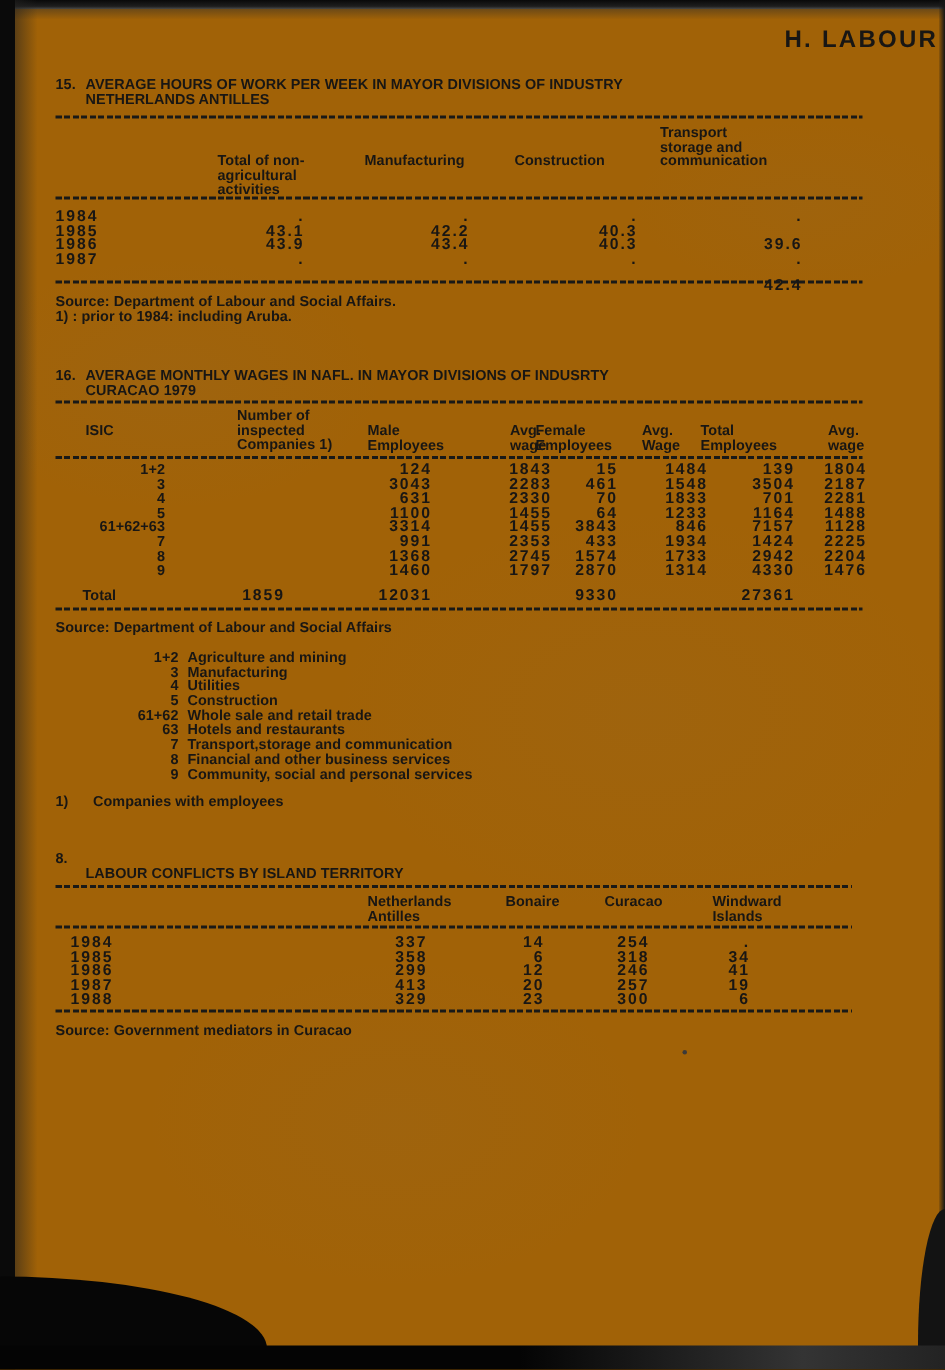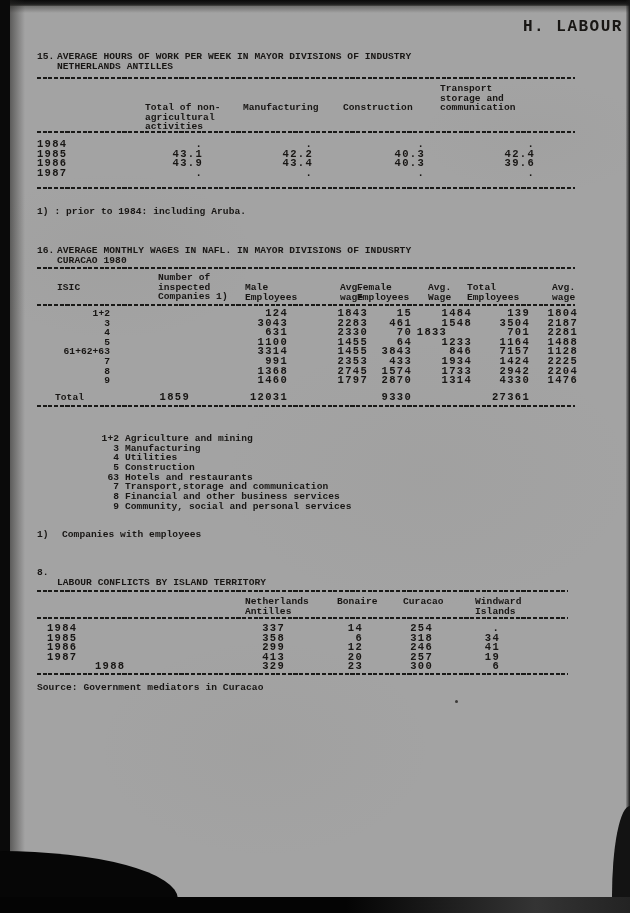"H. LABOUR" .page { background: #a3a3a3 -> #a16207; font-family: Liberation Mono, monospace -> Liberation Sans, sans-serif }
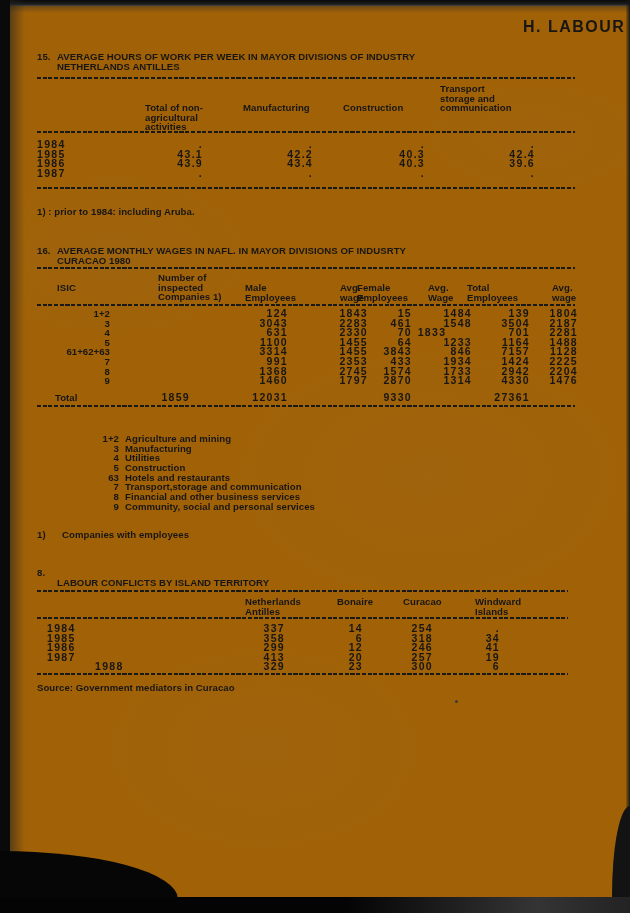"42.4" span.cell { margin-top: none -> 36px }
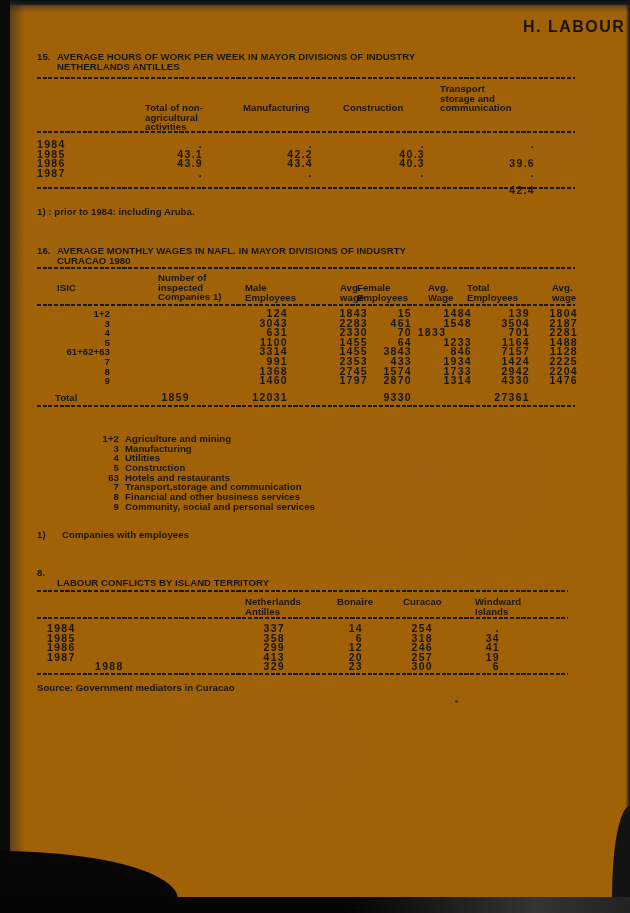"Source: Department of Labour and Social Affairs." span.abs { html: none -> <span>Source: Department of Labour and Social Affairs.</span> }
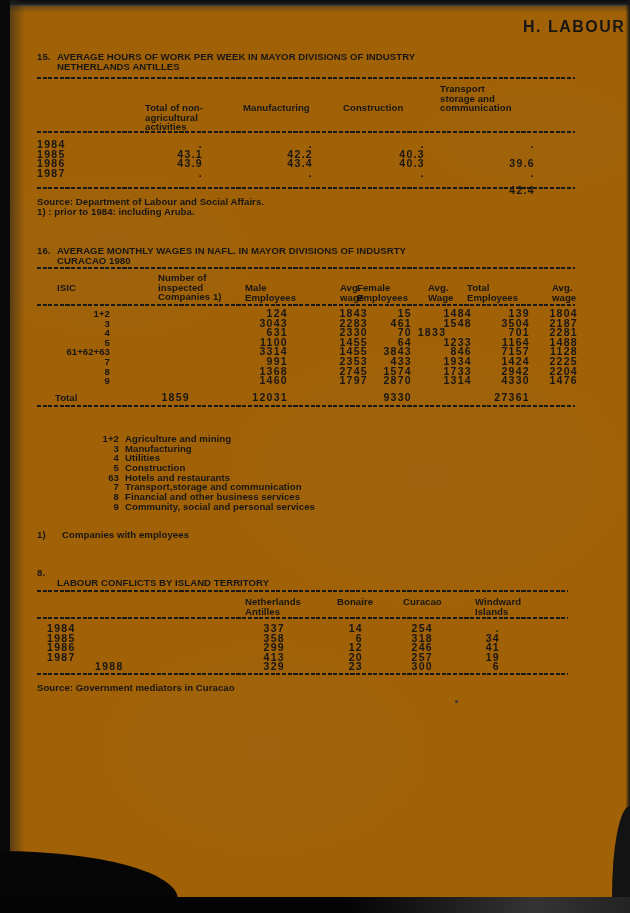"CURACAO 1980" span.abs { text: 1980 -> 1979 }
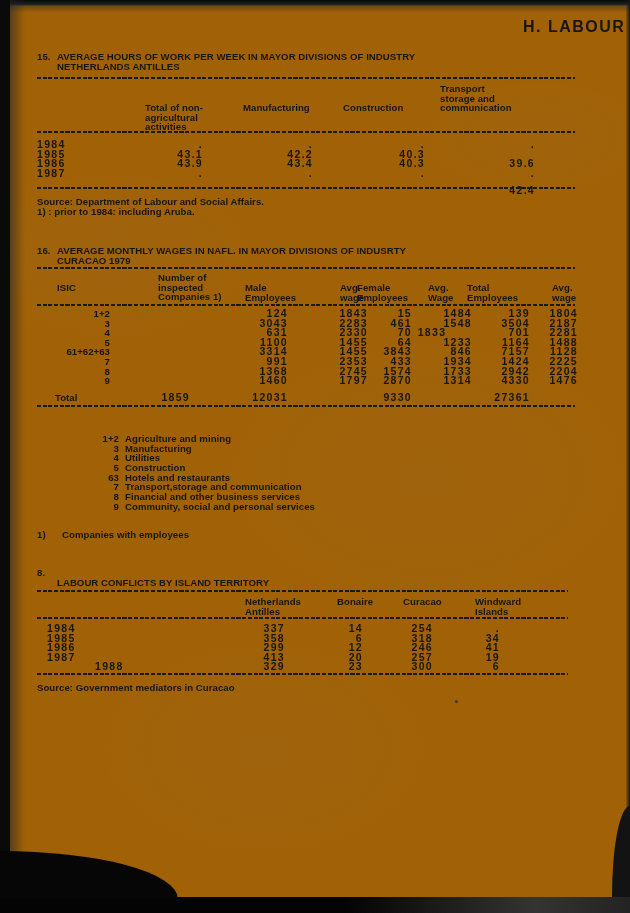"1833" span.cell { text-align: center -> none }
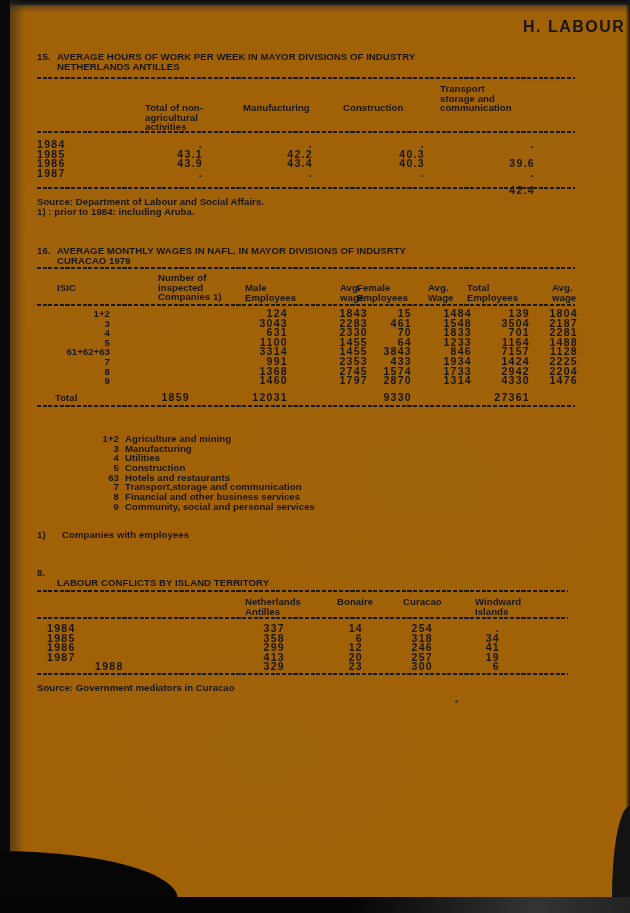"Source: Department of Labour and Social Affairs" span.abs { html: none -> <span>Source: Department of Labour and Social Affairs</span> }
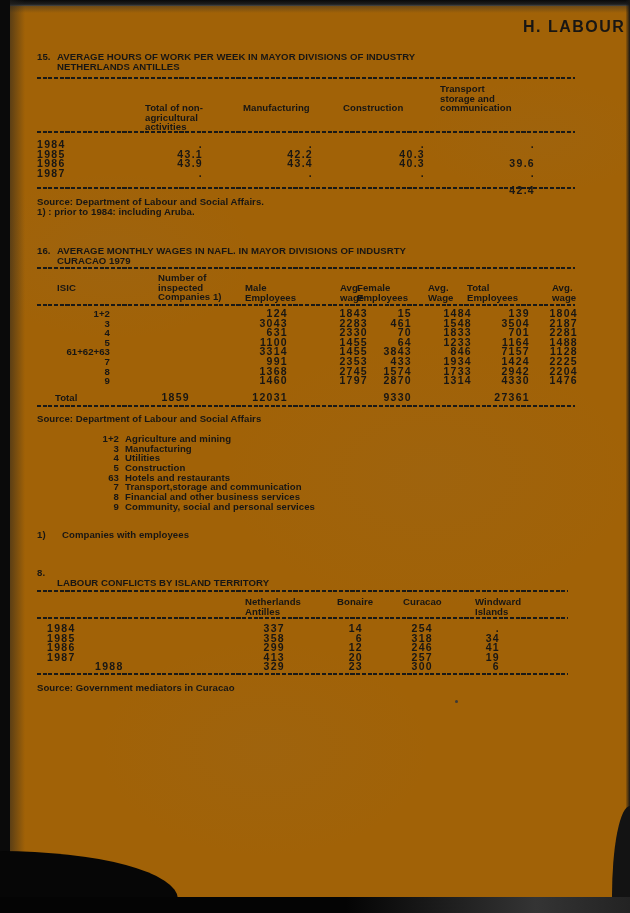"61+62" div.row { html: none -> <div> <span>61+62</span> <span>Whole sale and retail trade</span> </div> }
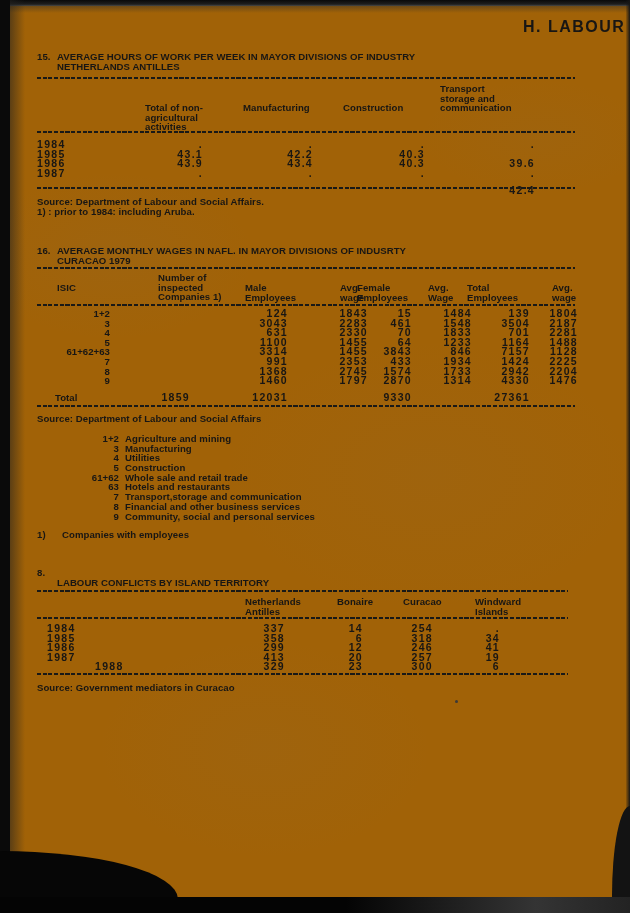"1988" span.cell { margin-left: 48px -> none }
